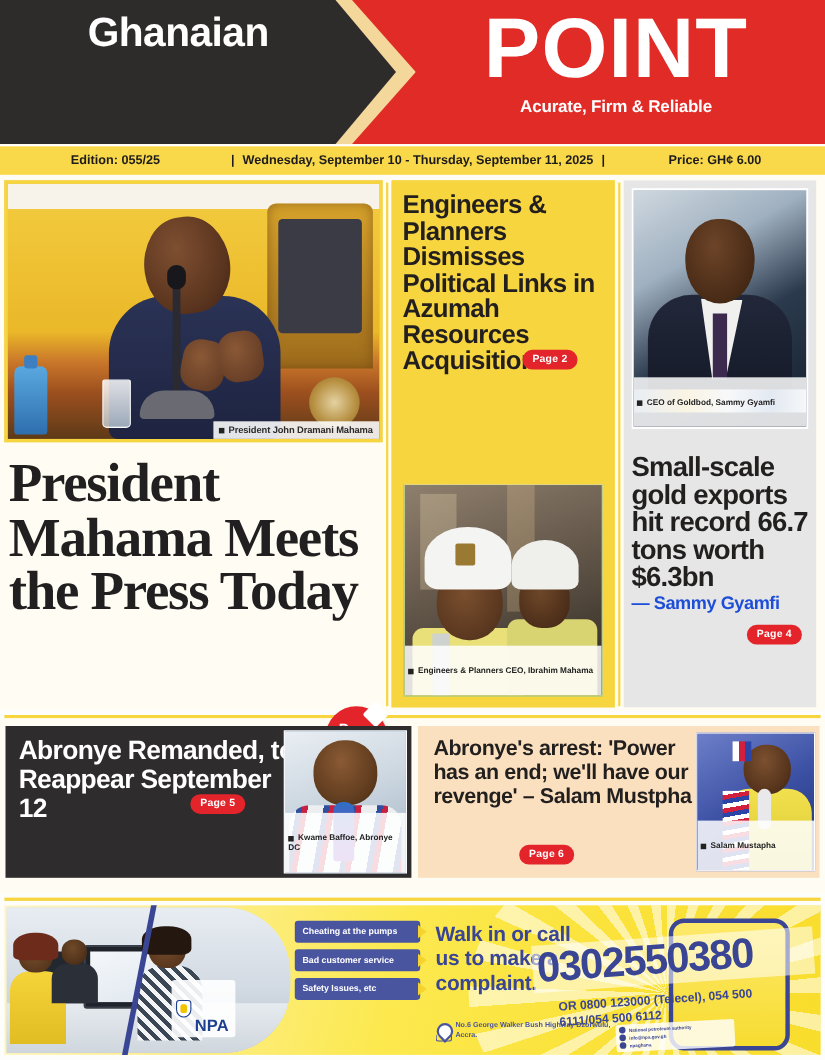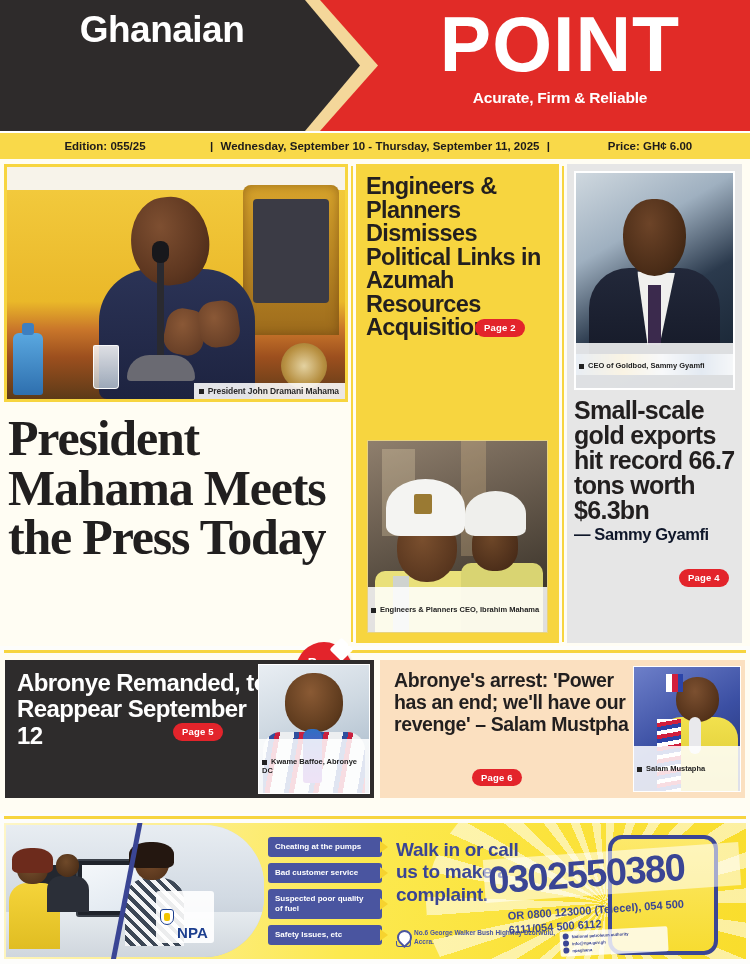"Small-scale gold exports hit record" .right-head { margin-top: 8px -> 23px }
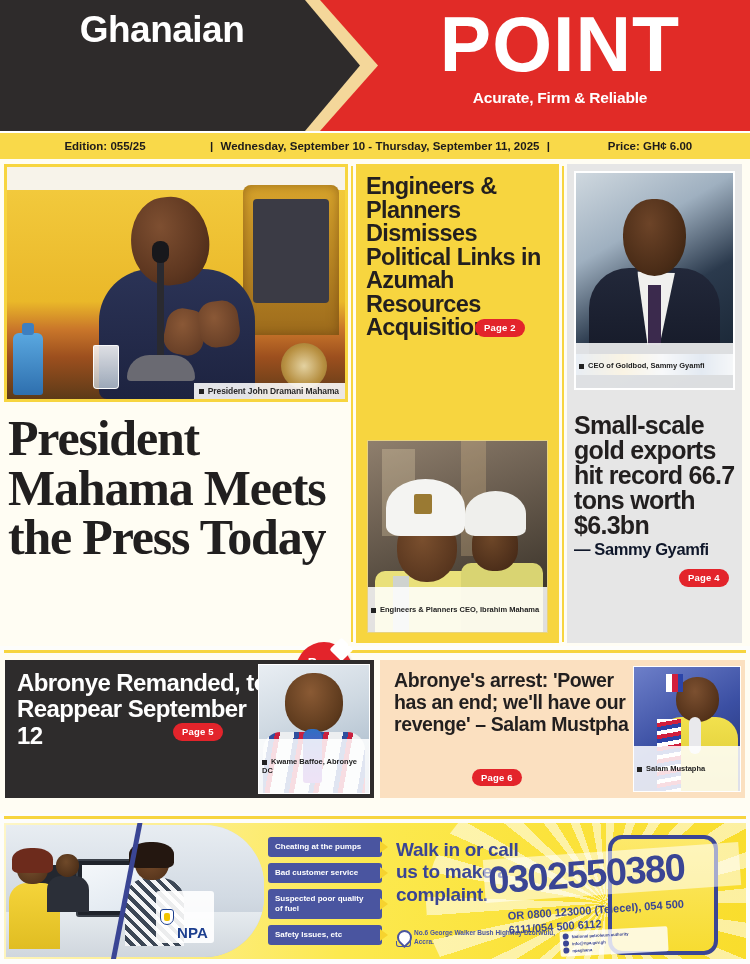"— Sammy Gyamfi" .right-attr { color: #0f172a -> #1d4ed8 }
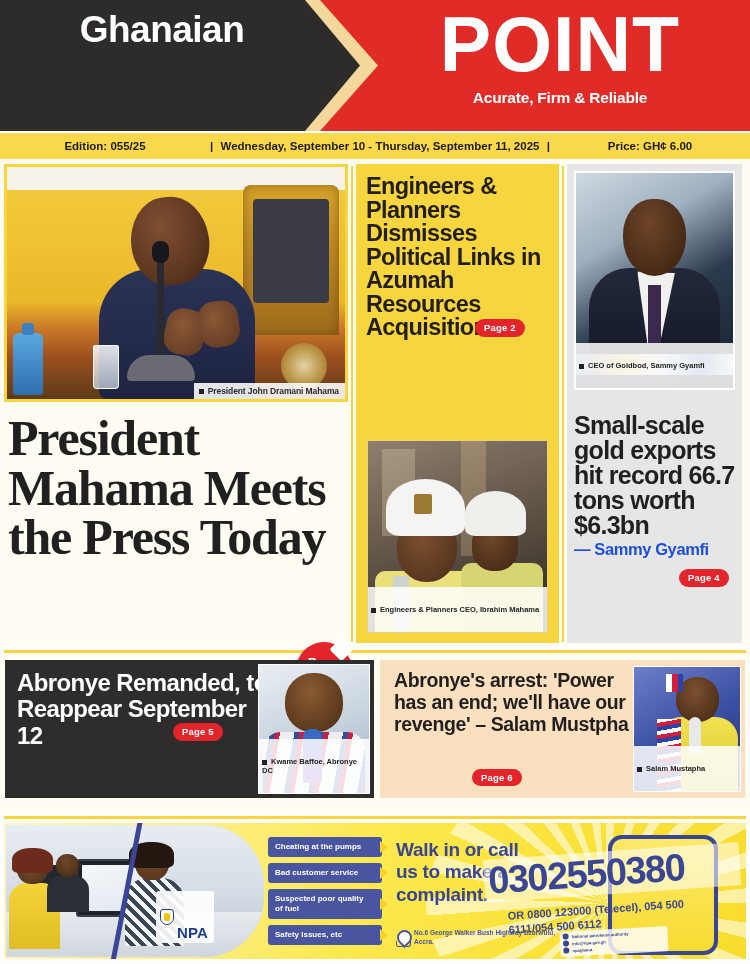"Suspected poor quality of fuel" div.chip { html: <div>Suspected poor quality of fuel</div> -> none }
